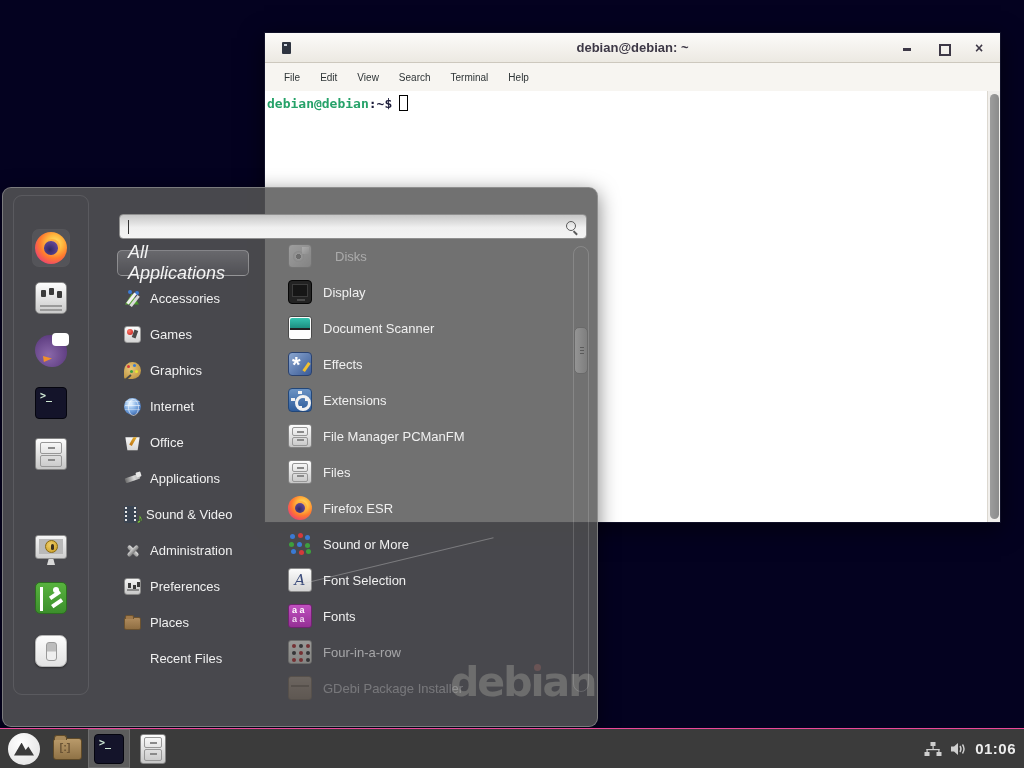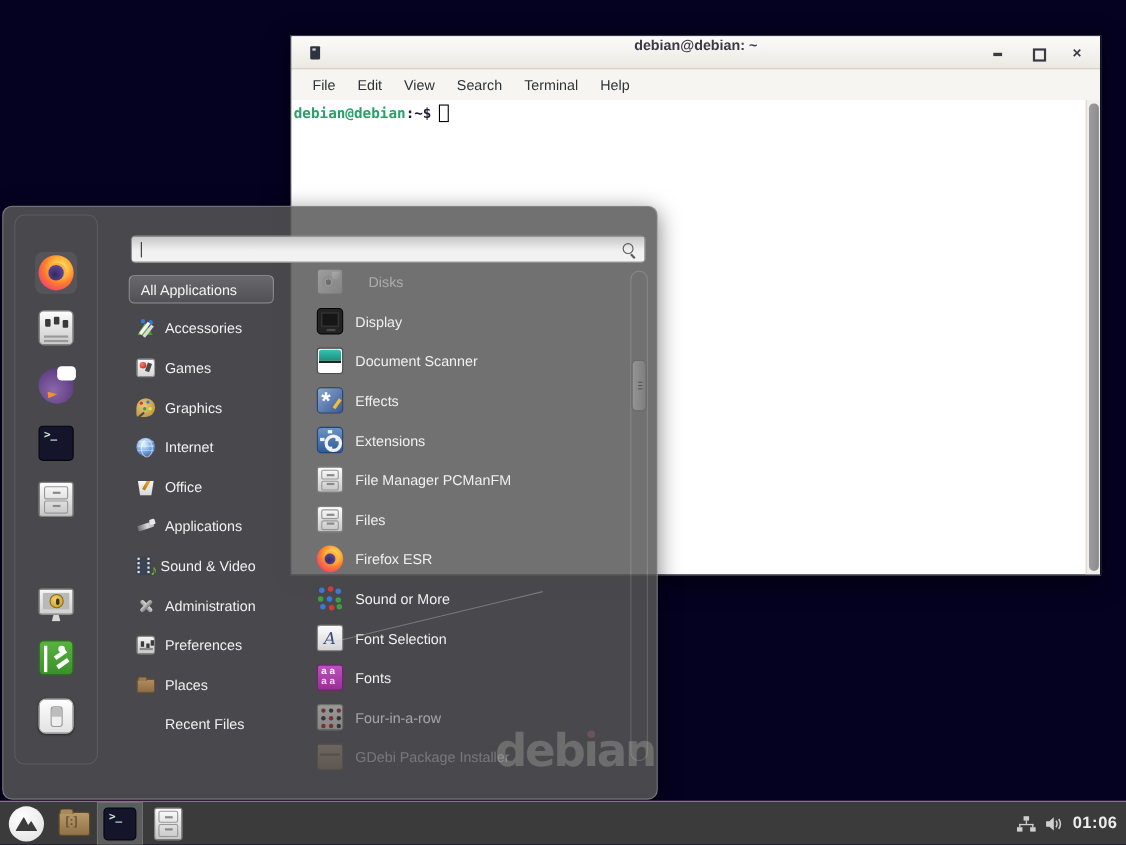"debian@debian: ~" .titlebar { align-items: none -> center }
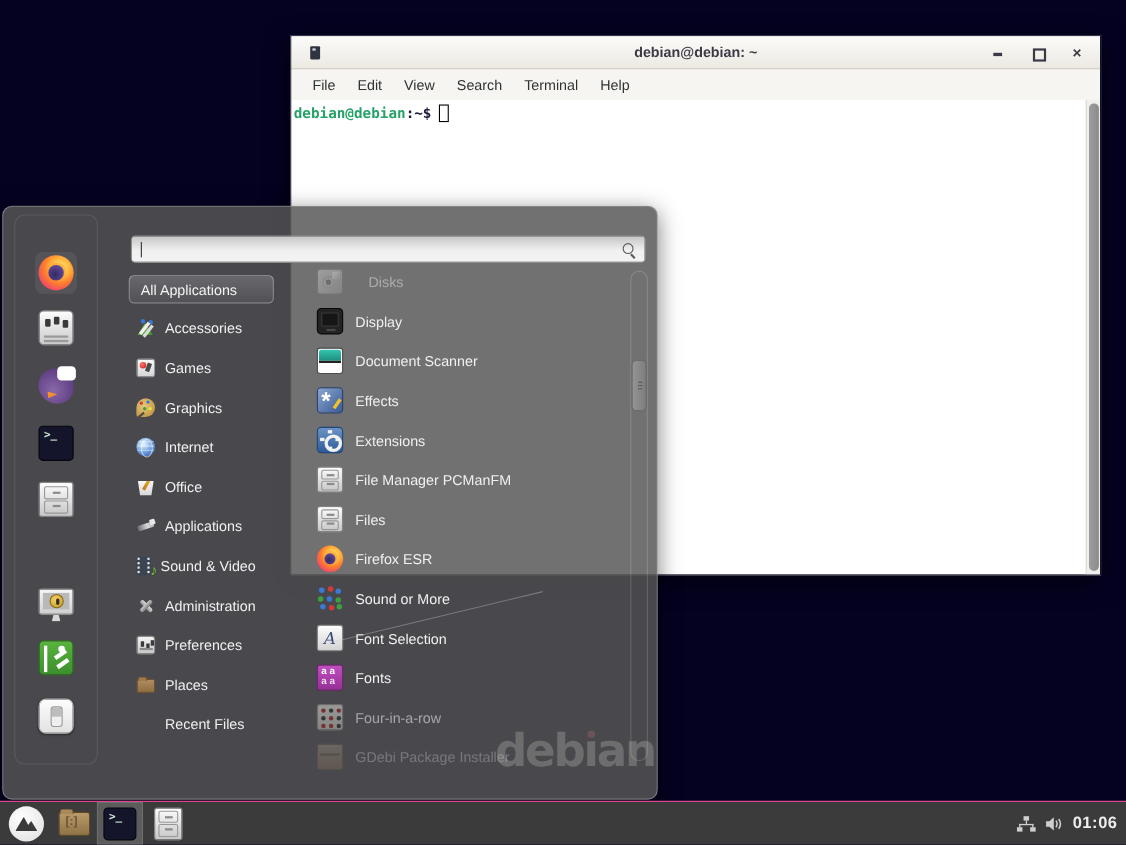"File" .menubar .mi { font-size: 13px -> 10px }
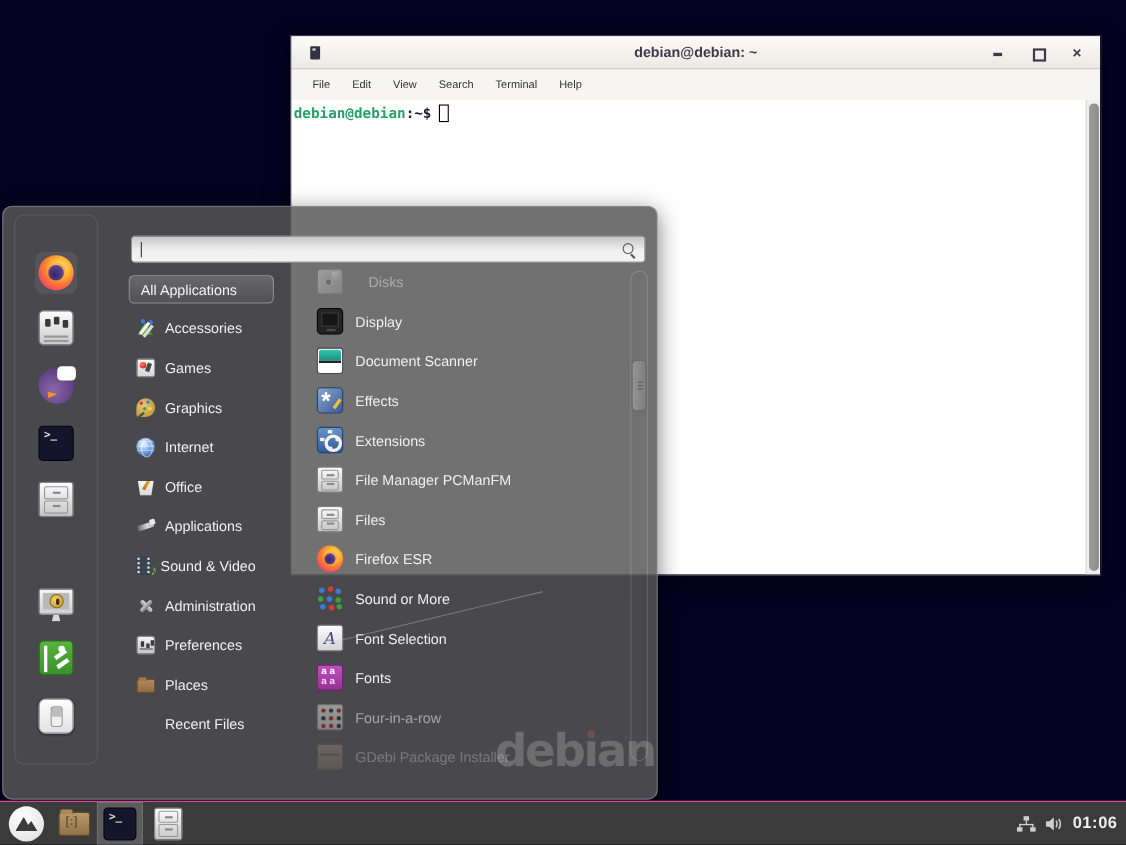"All Applications" .all-apps-btn { font-size: 13px -> 18px; font-style: none -> italic }
